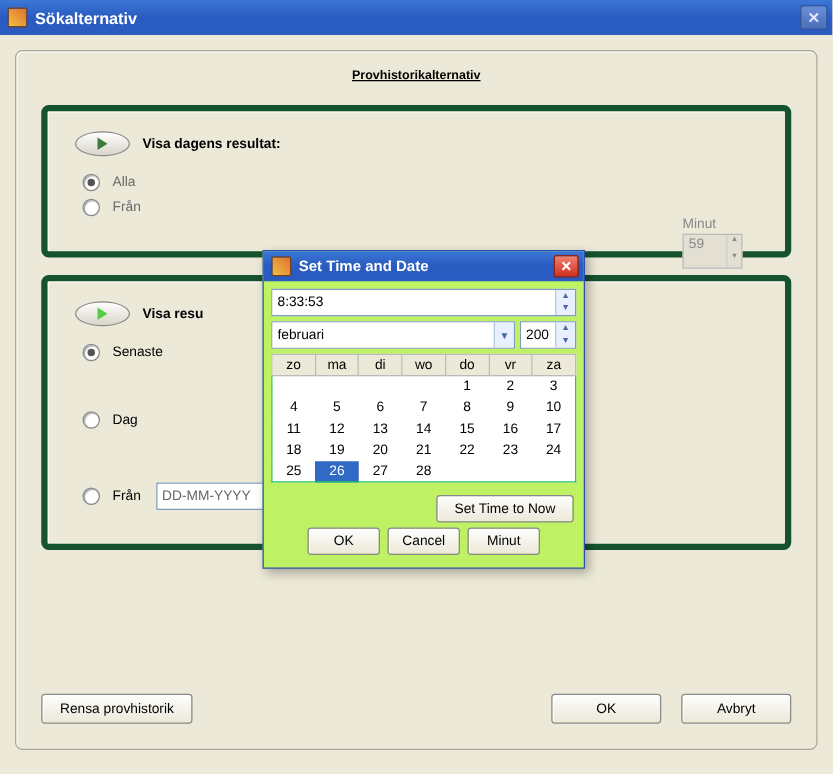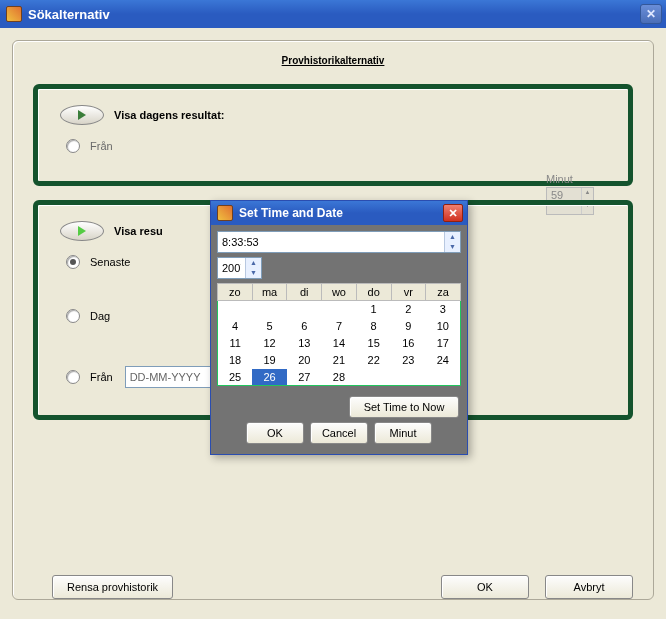"Alla" div.radio-row { html: none -> <div> <span></span> <span>Alla</span> </div> }
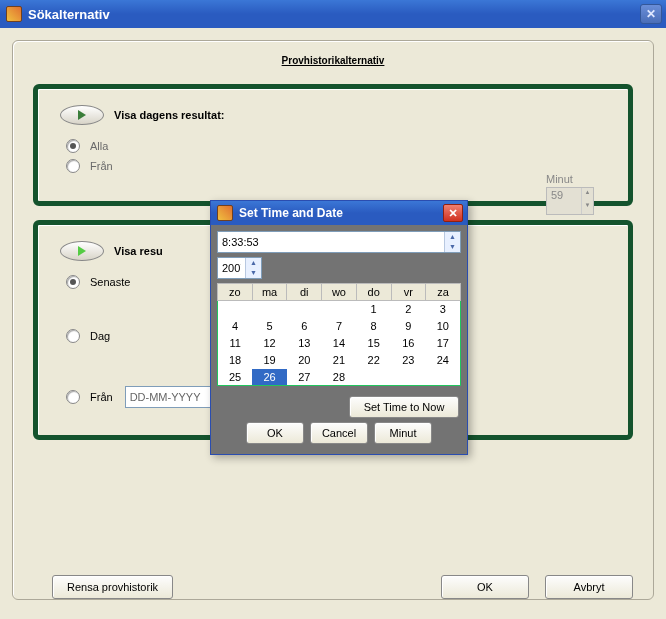"Set Time and Date" .modal { background: #737373 -> #bef264 }
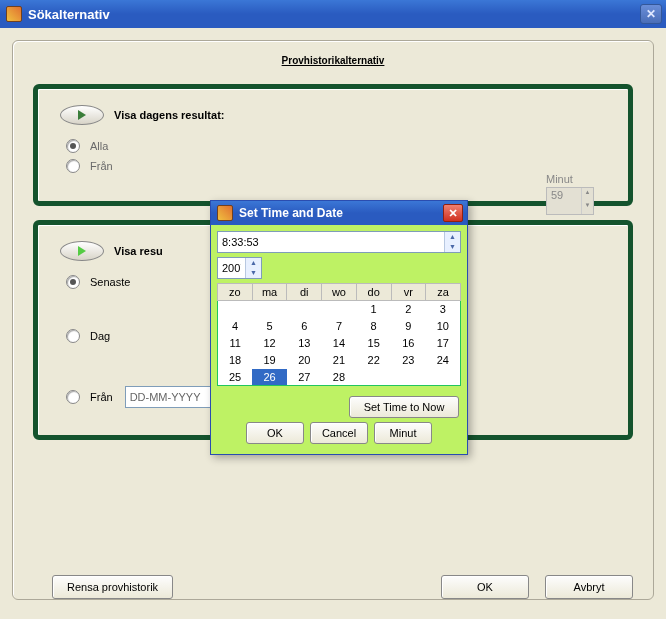"februari" div.spin-field { html: none -> <div> <input> <div>▼</div> </div> }
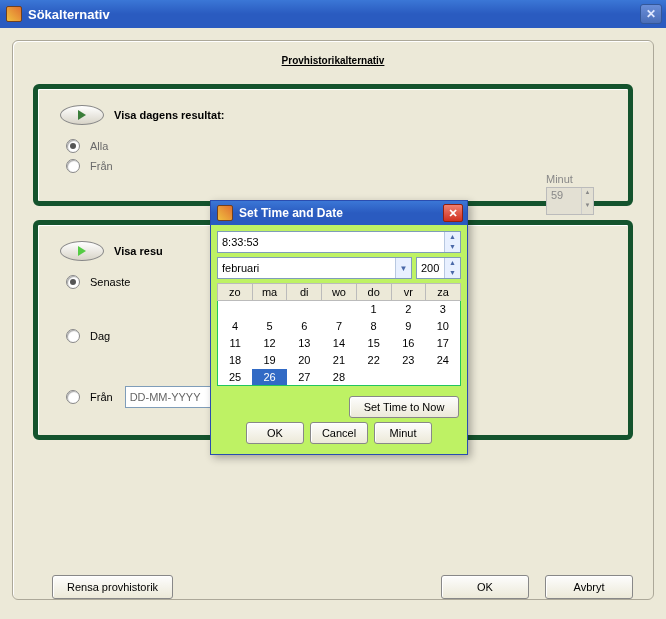"Rensa provhistorik" .bottom-row { bottom: 0 -> 20px; margin-left: 19px -> none }
